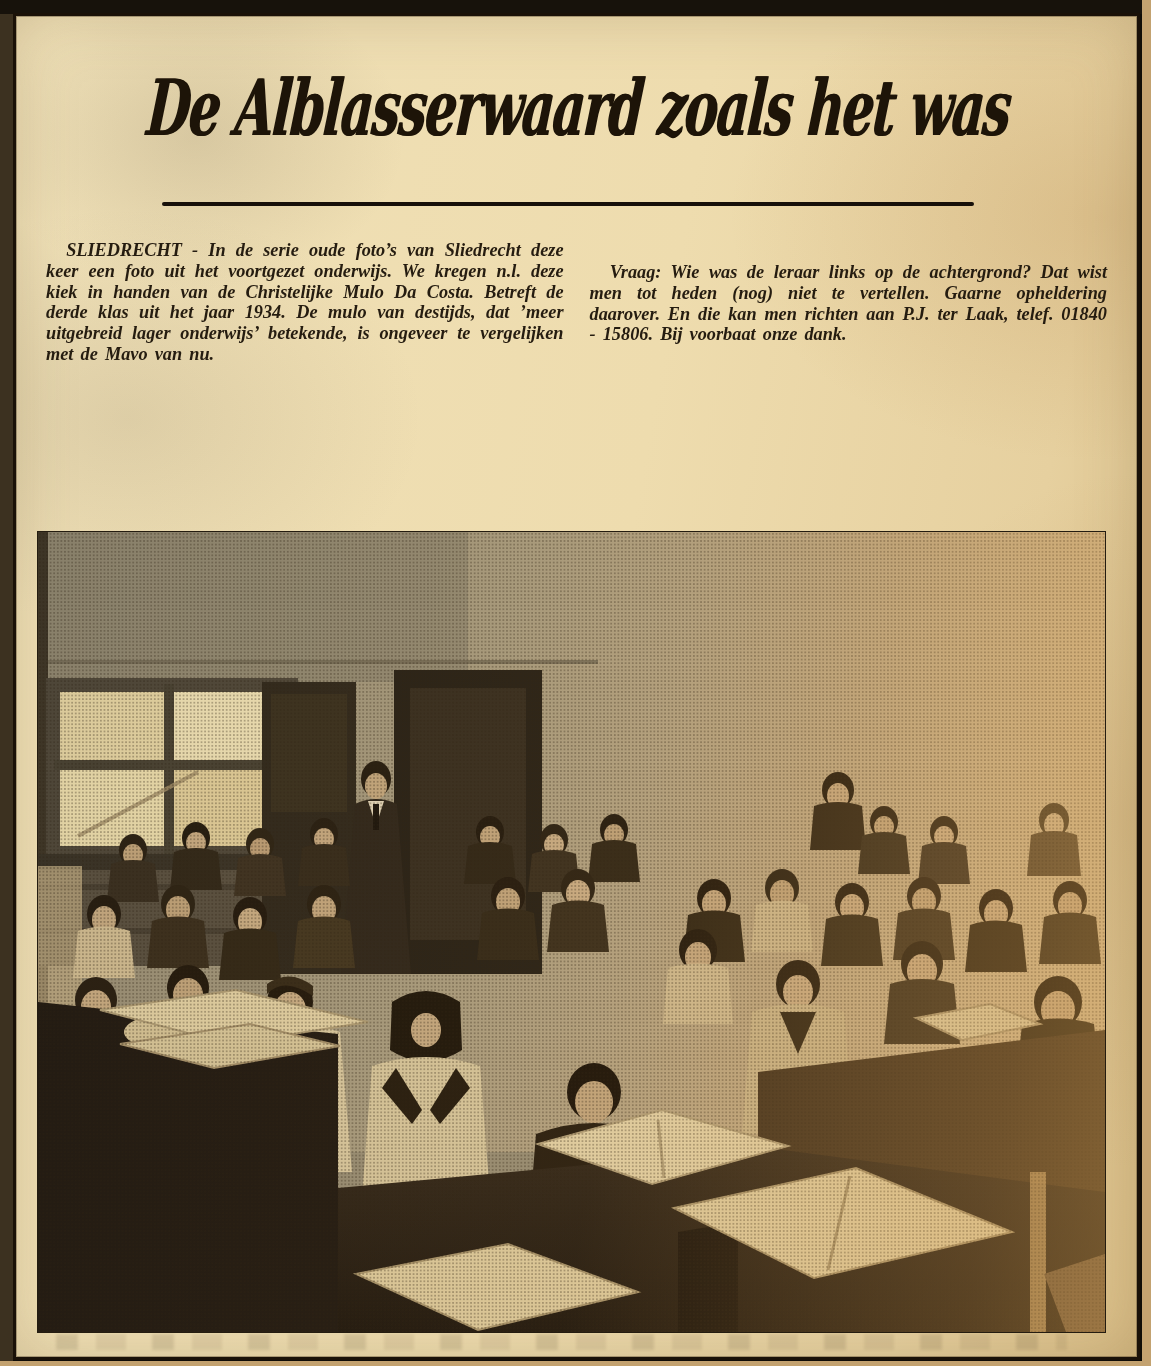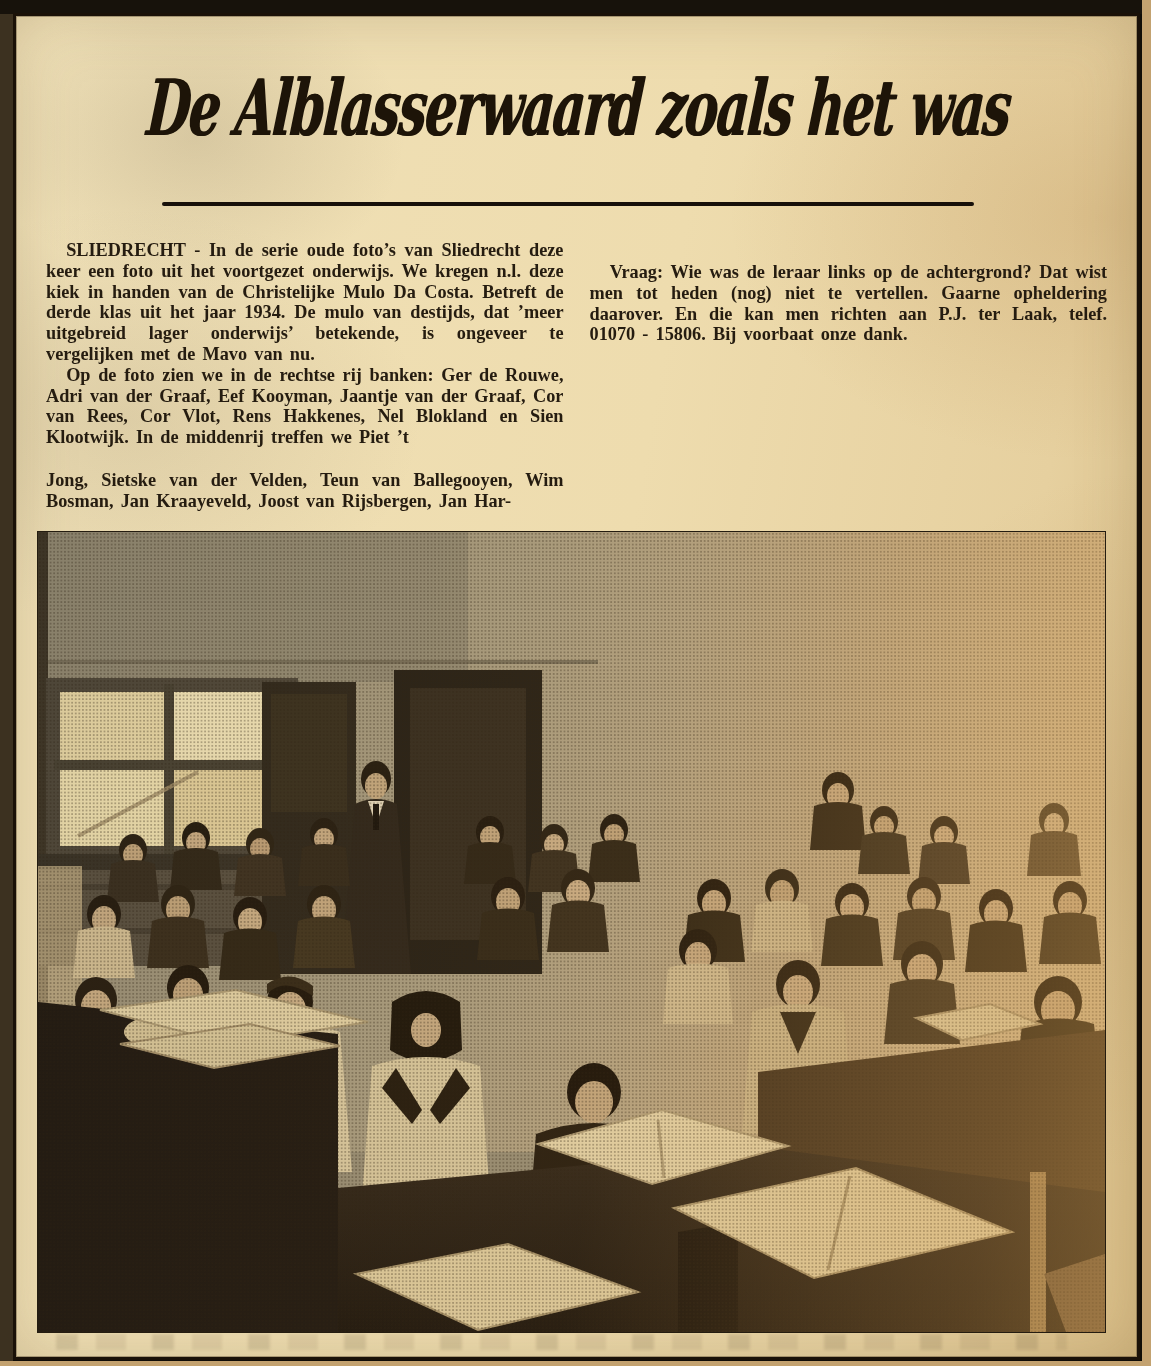"SLIEDRECHT - In de serie" .columns { font-style: none -> italic }
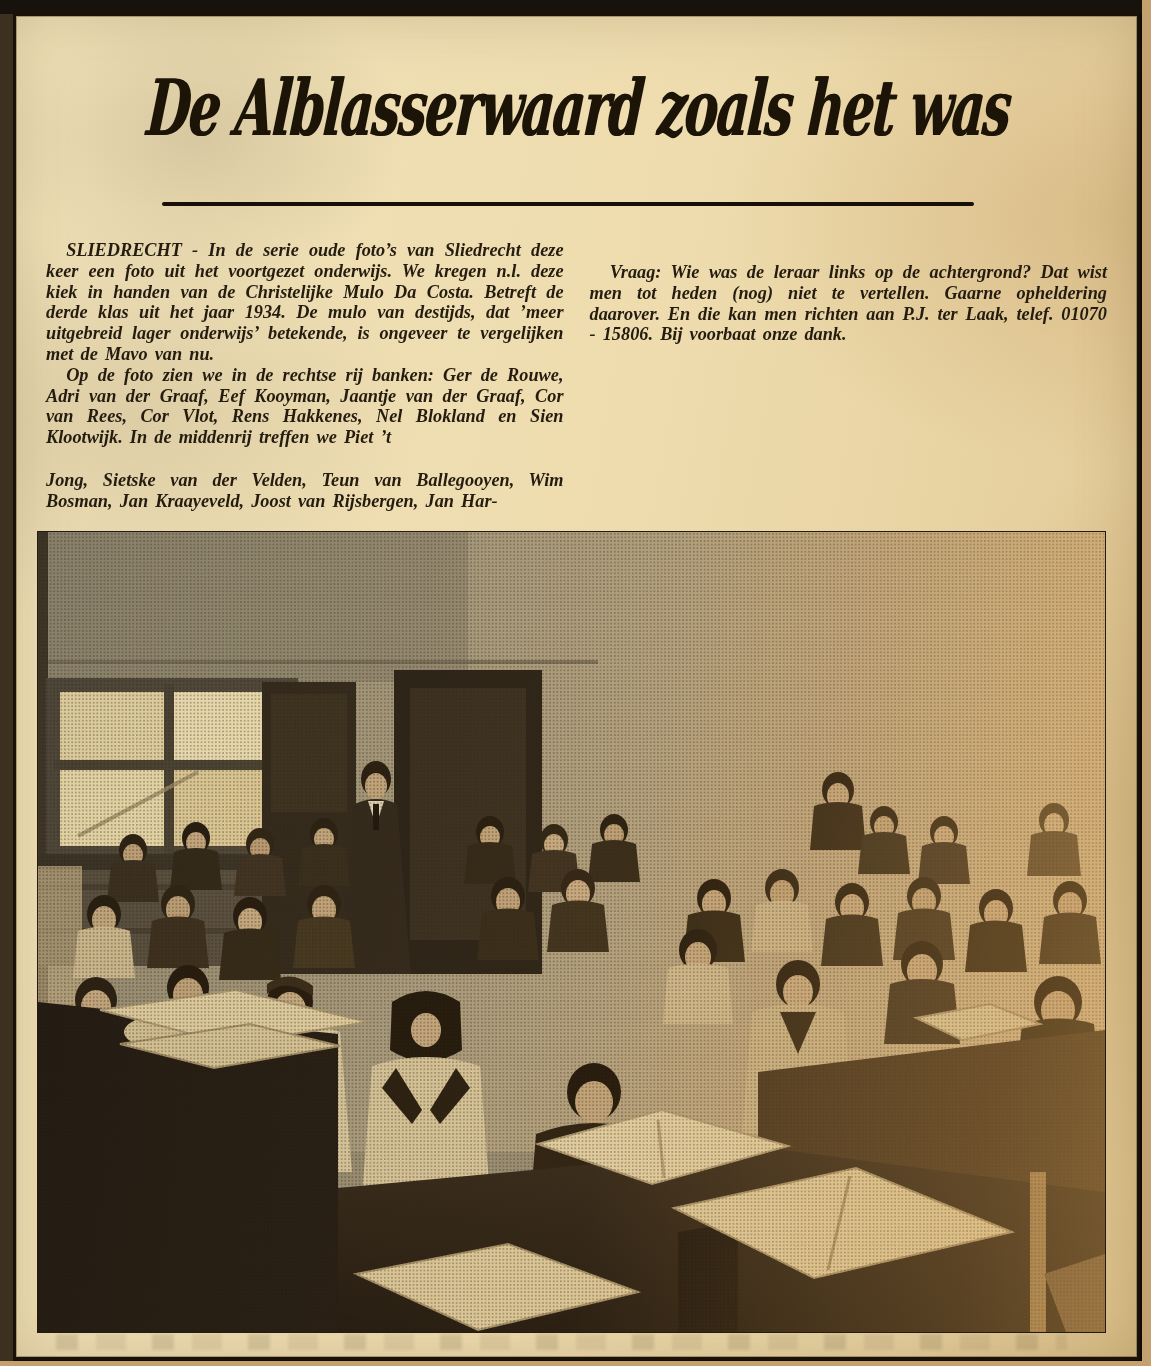"Vraag: Wie was de leraar" p.indent { text: 01070 -> 01840 }
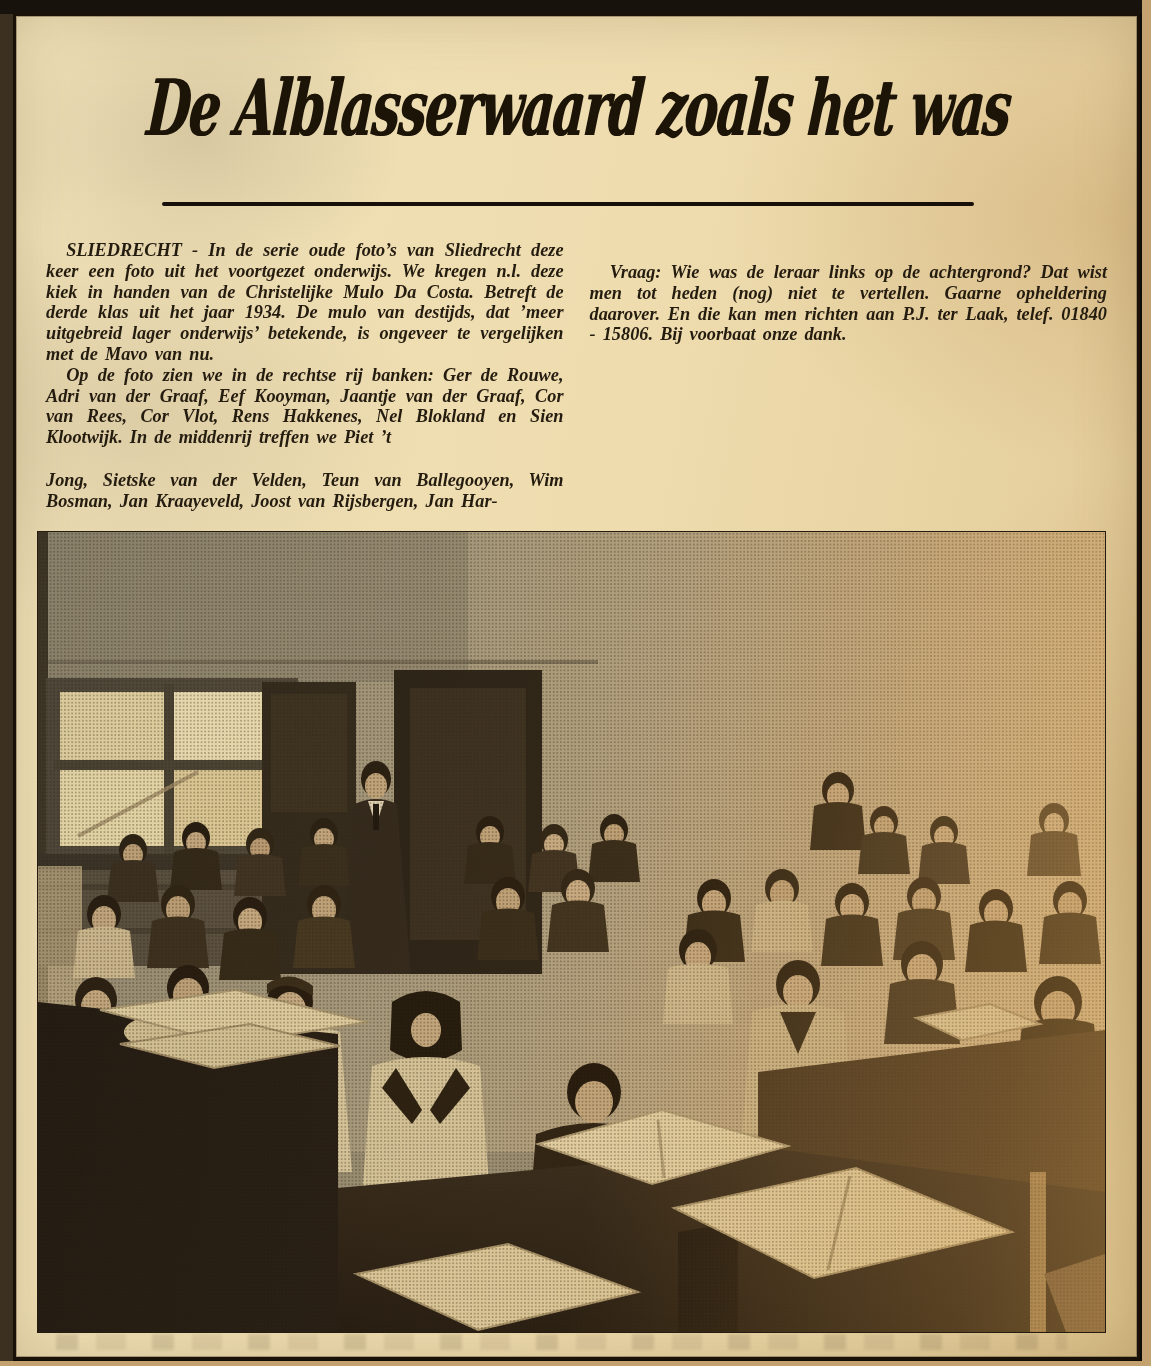"Op de foto zien we" p.indent { html: <p>Op de foto zien we in de rechtse rij banken: Ger de Rouwe, Adri van der Graaf, Eef Kooyman, Jaantje van der Graaf, Cor van Rees, Cor Vlot, Rens Hakkenes, Nel Blokland en Sien Klootwijk. In de middenrij treffen we Piet ’t</p> -> none }
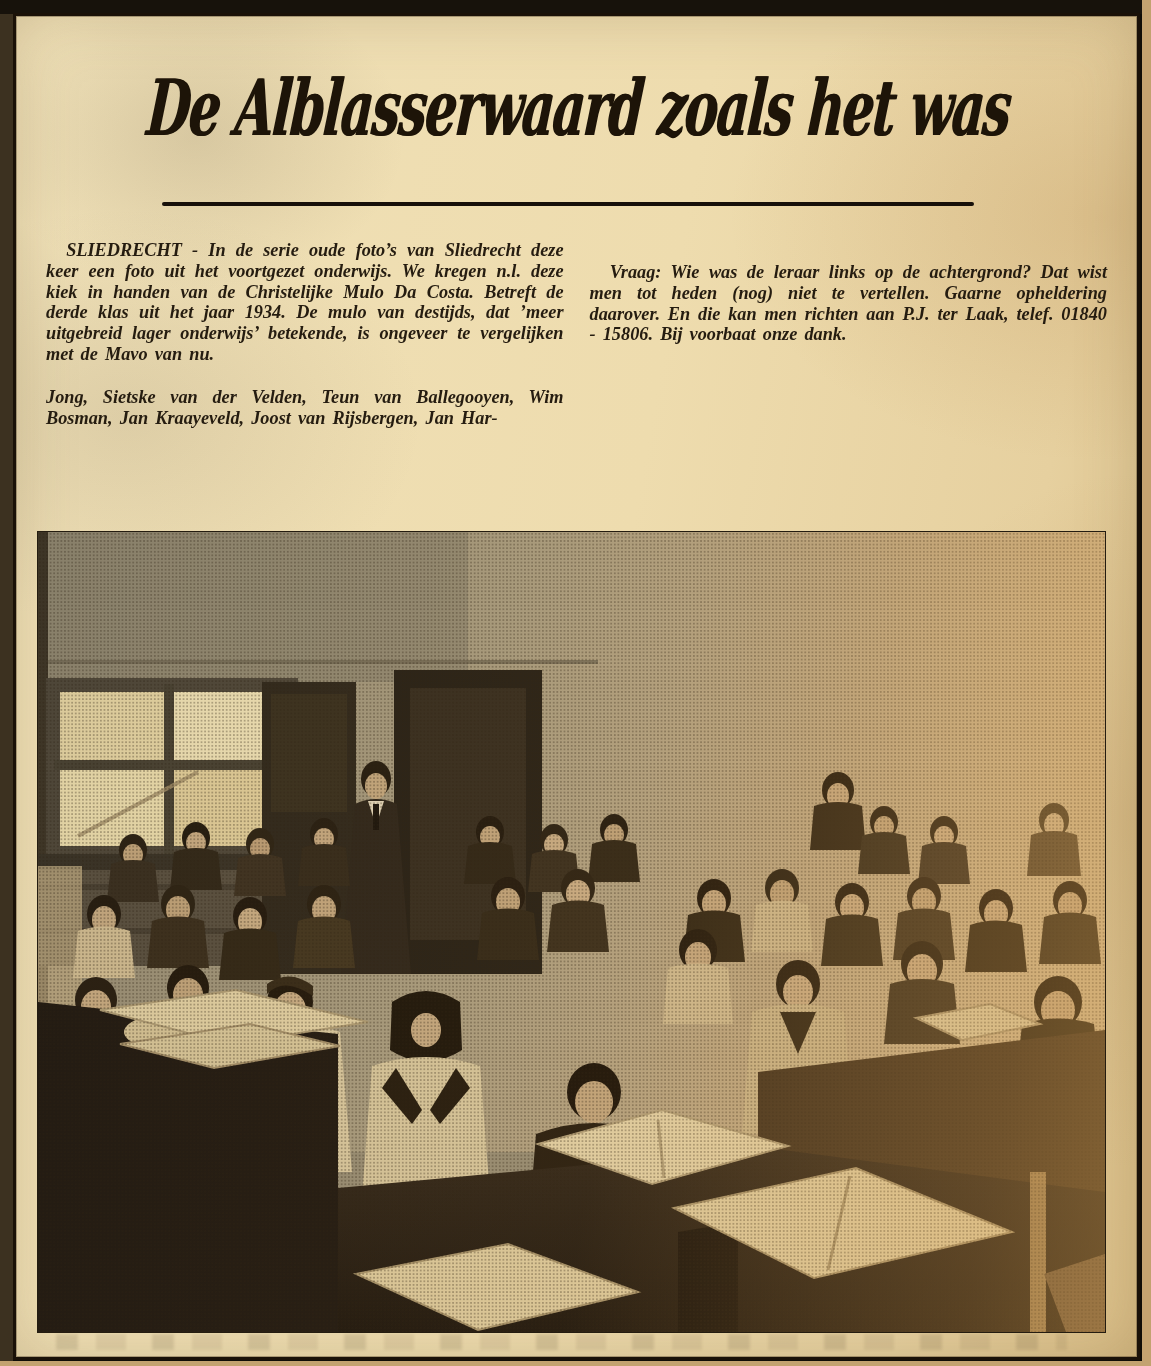"Jong, Sietske van der Velden," p.gap { html: <p>Jong, Sietske van der Velden, Teun van Ballegooyen, Wim Bosman, Jan Kraayeveld, Joost van Rijsbergen, Jan Har-</p> -> none }
